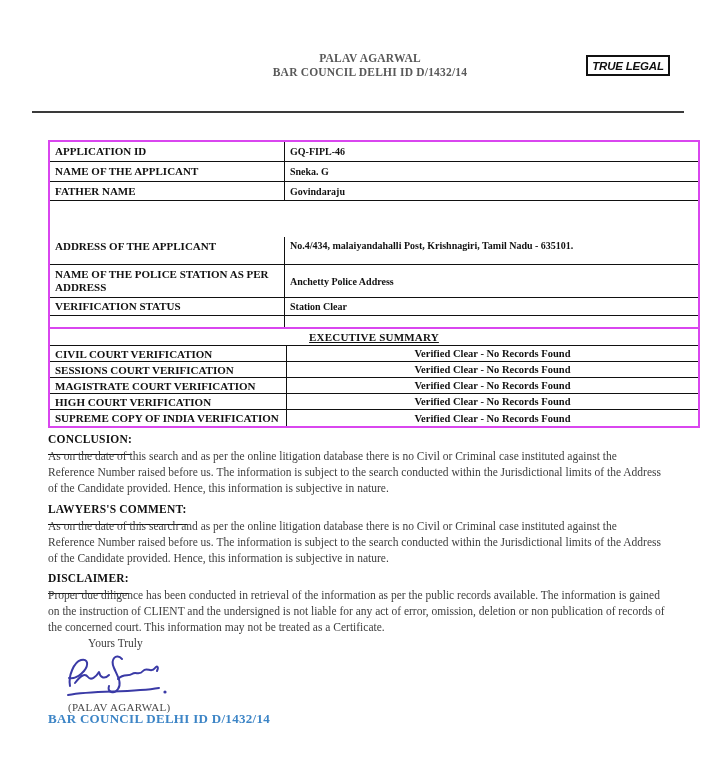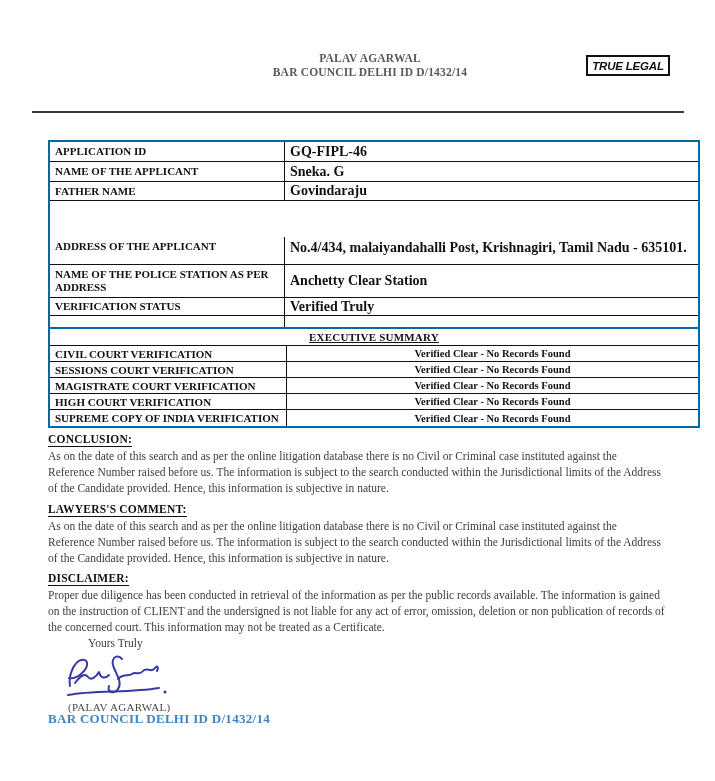"APPLICATION ID" .tbl { border: 2px solid #0369a1 -> 2px solid #d946ef }
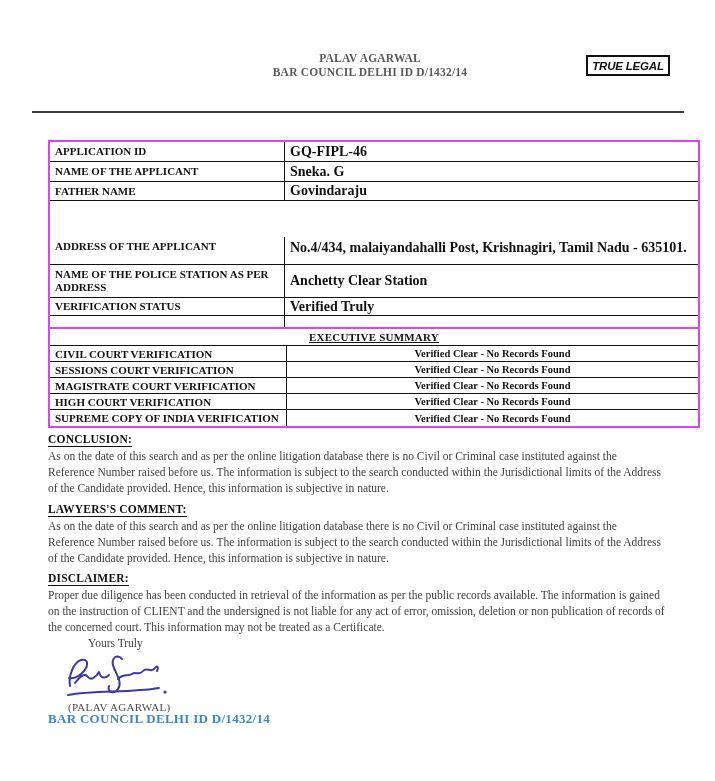"GQ-FIPL-46" .tvalue { font-size: 14px -> 10px }
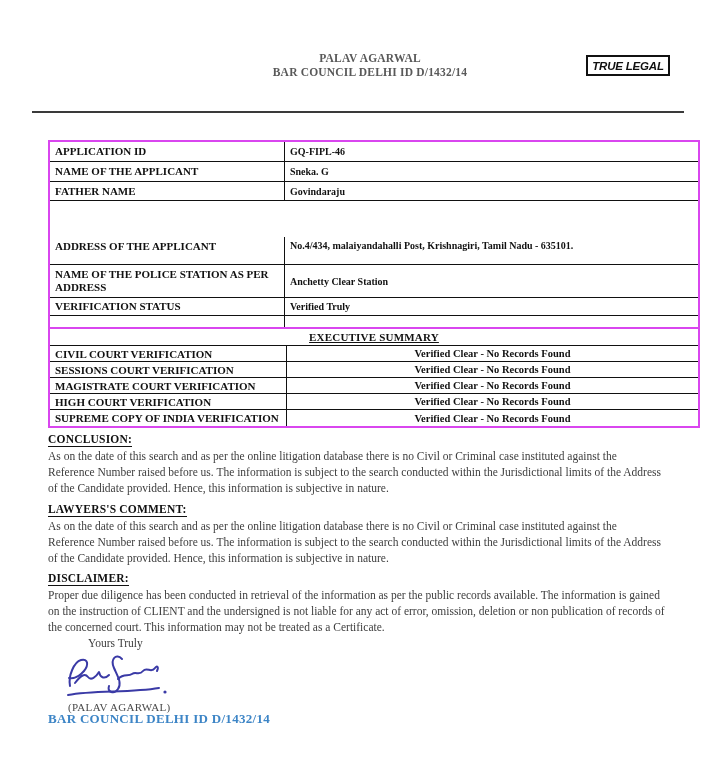"Anchetty Clear Station" div.tcell { text: Clear Station -> Police Address }
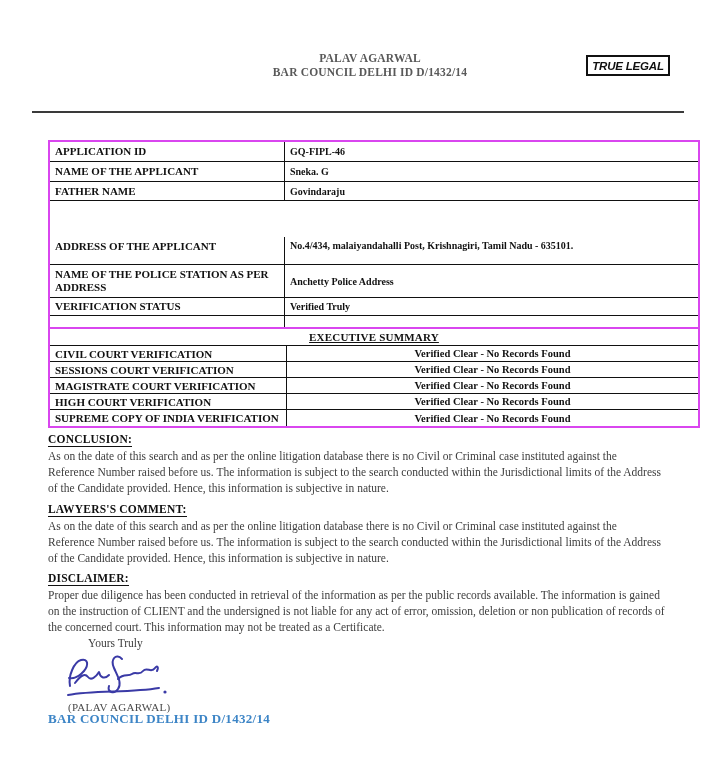"Verified Truly" div.tcell { text: Verified Truly -> Station Clear }
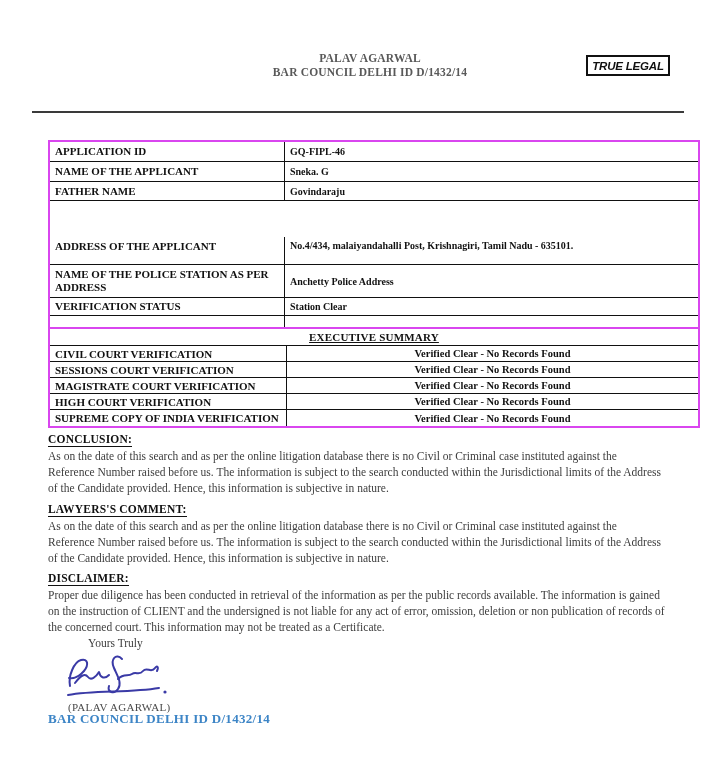"CONCLUSION:" .section-head span { padding-bottom: 1px -> 9px }
